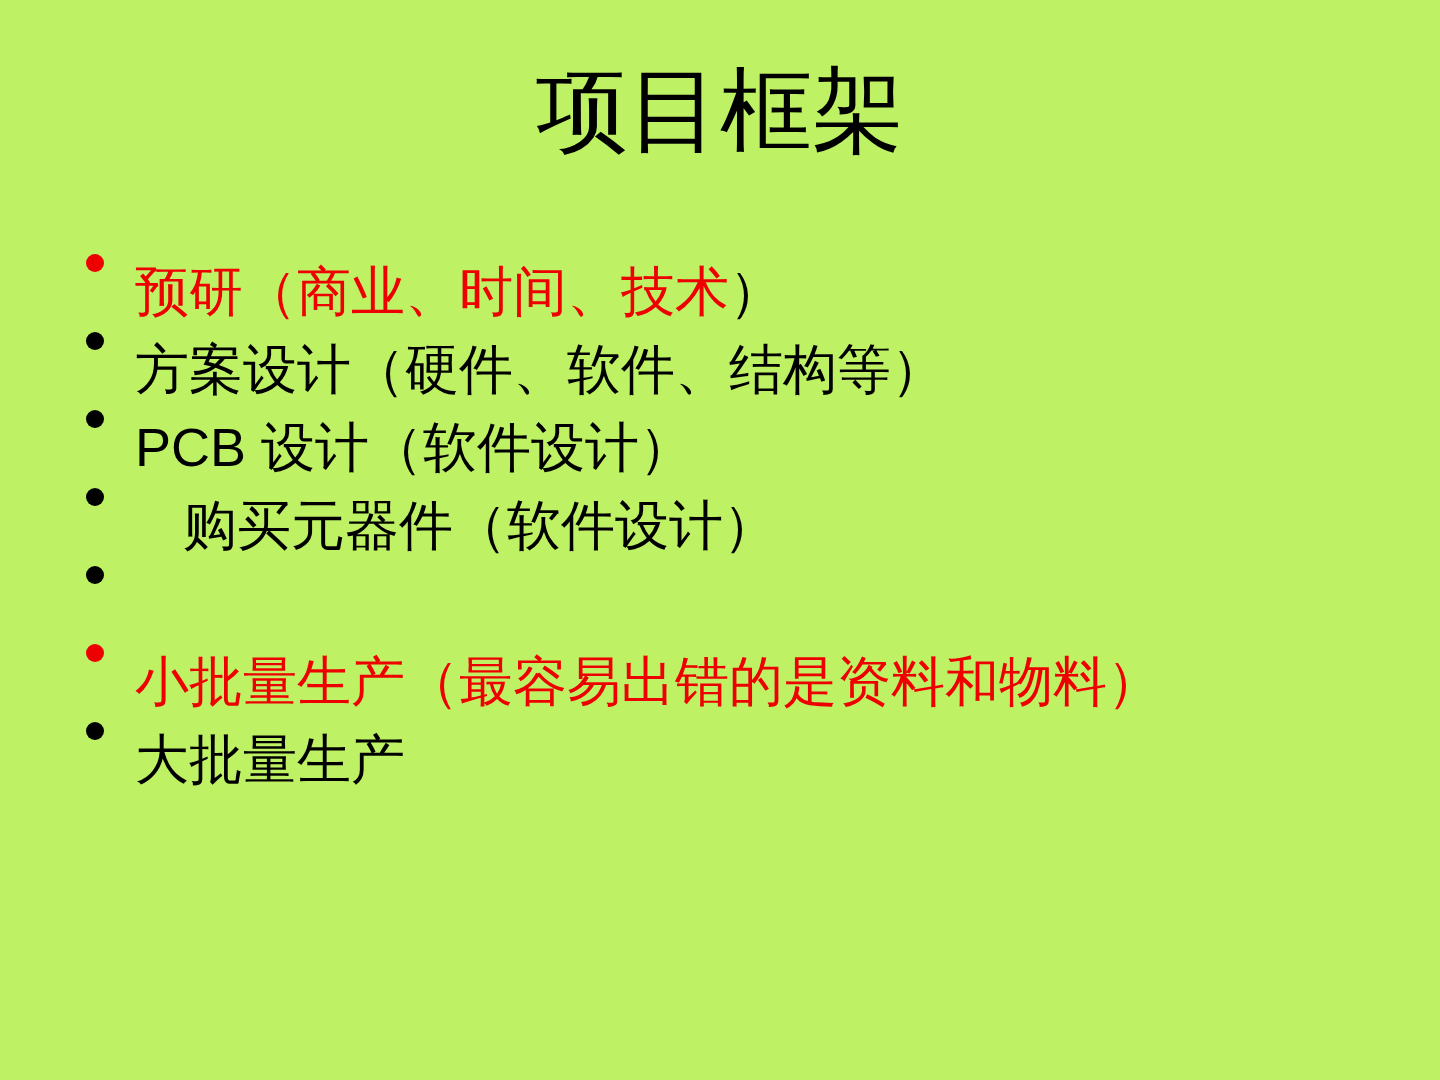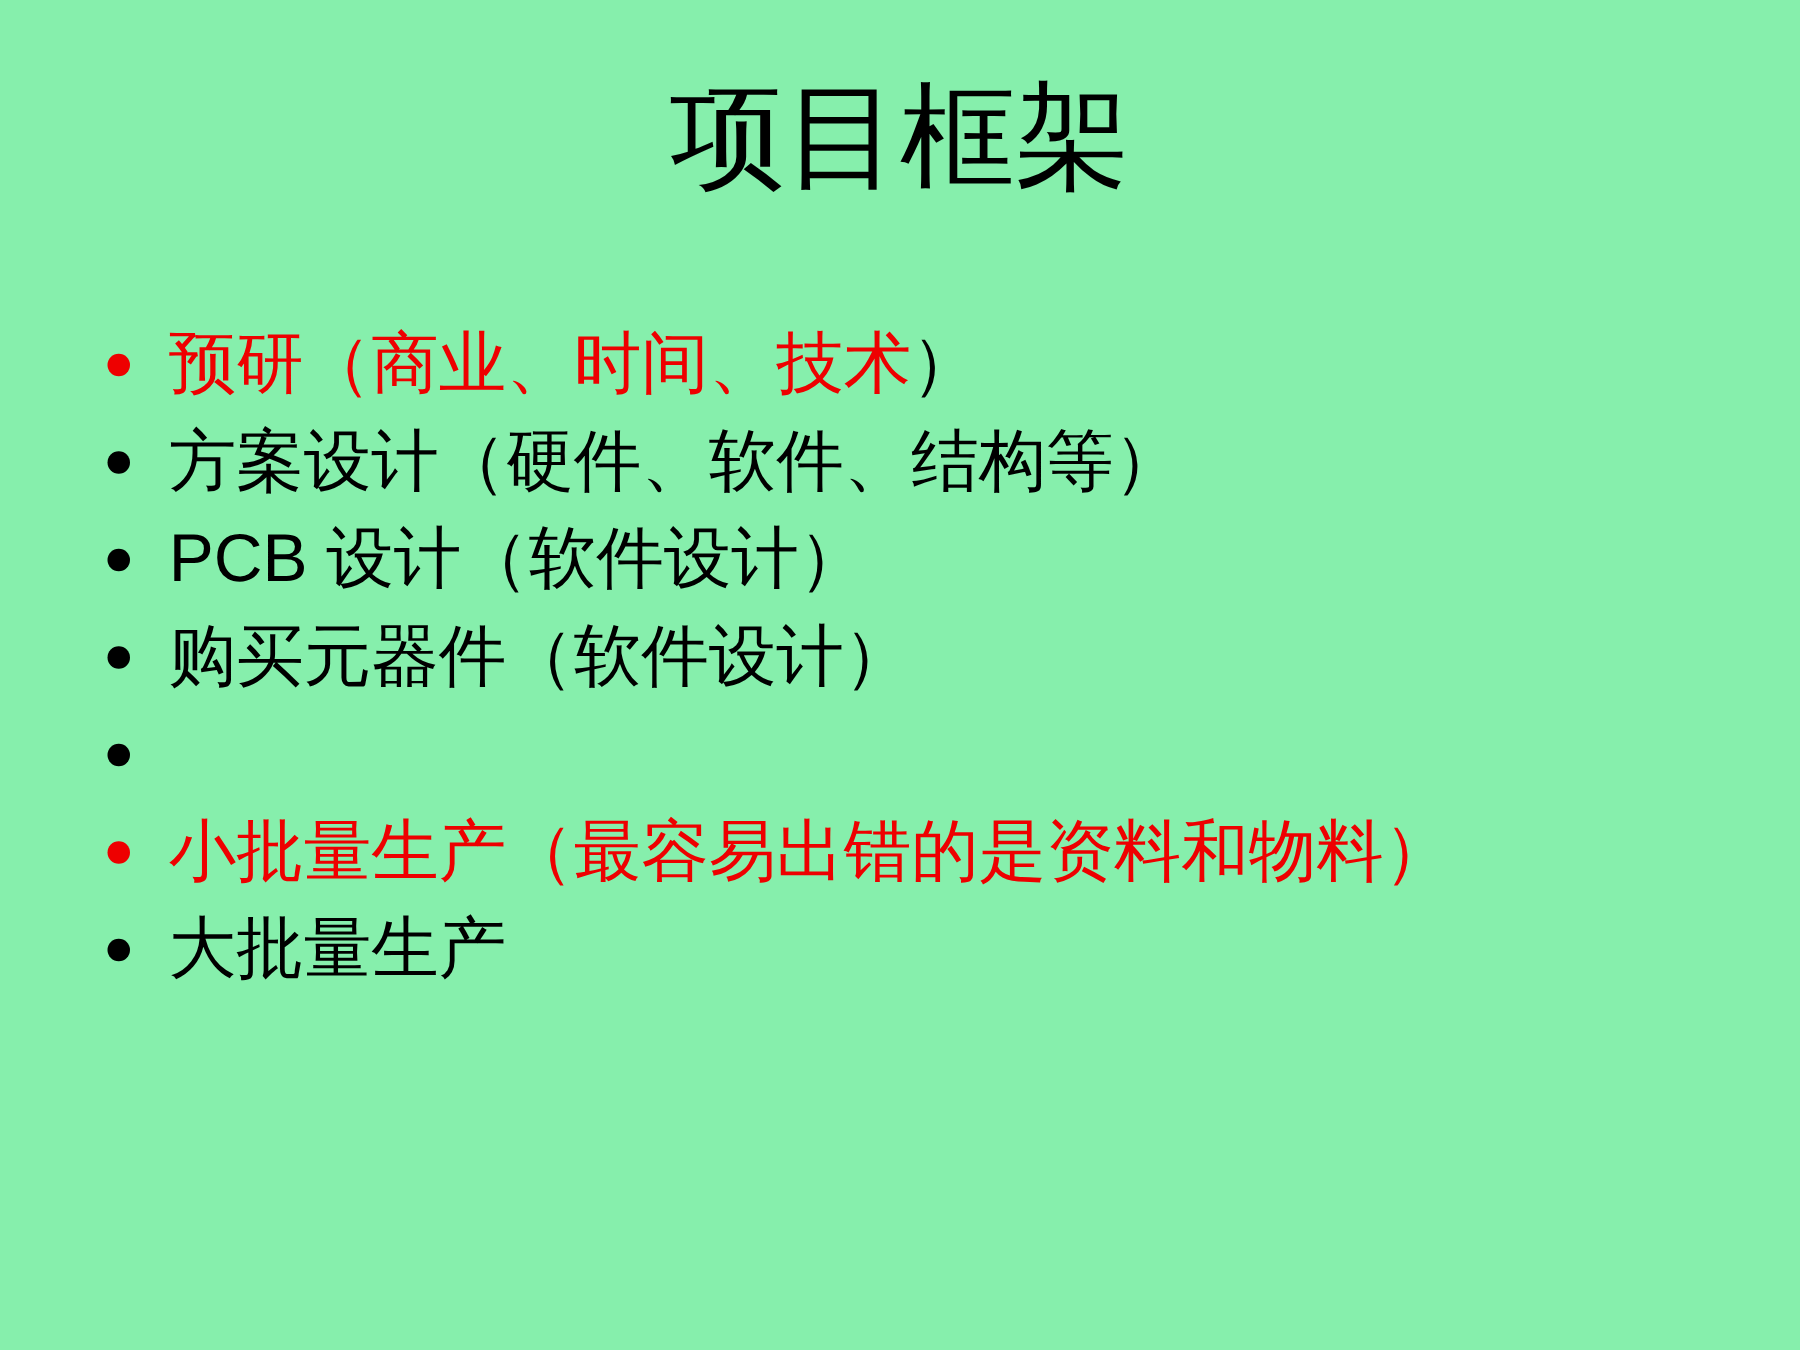"项目框架" .slide { background: #86efac -> #bef264 }
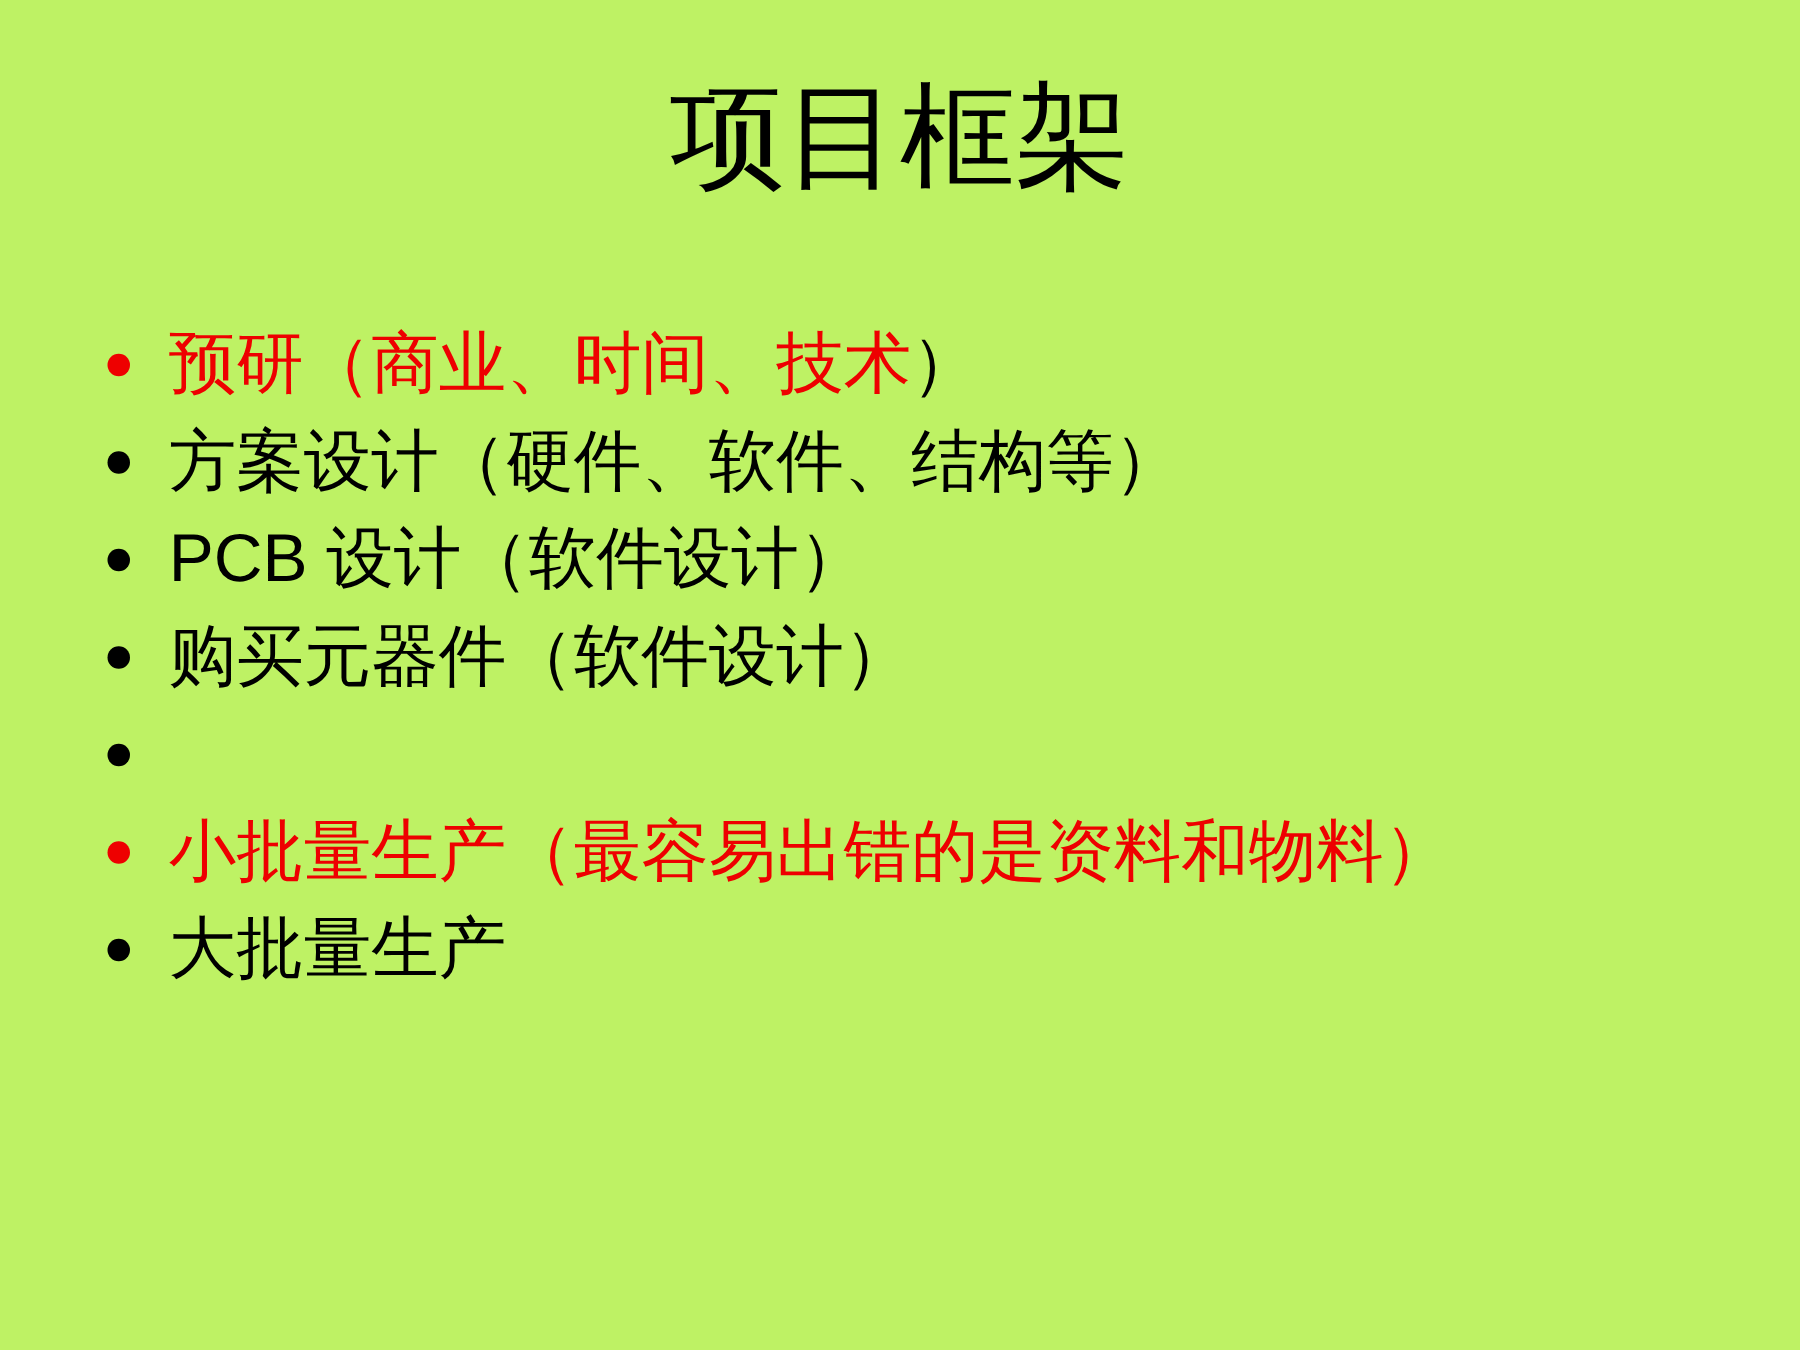"预研（商业、时间、技术）" .bullet-item { align-items: center -> none }
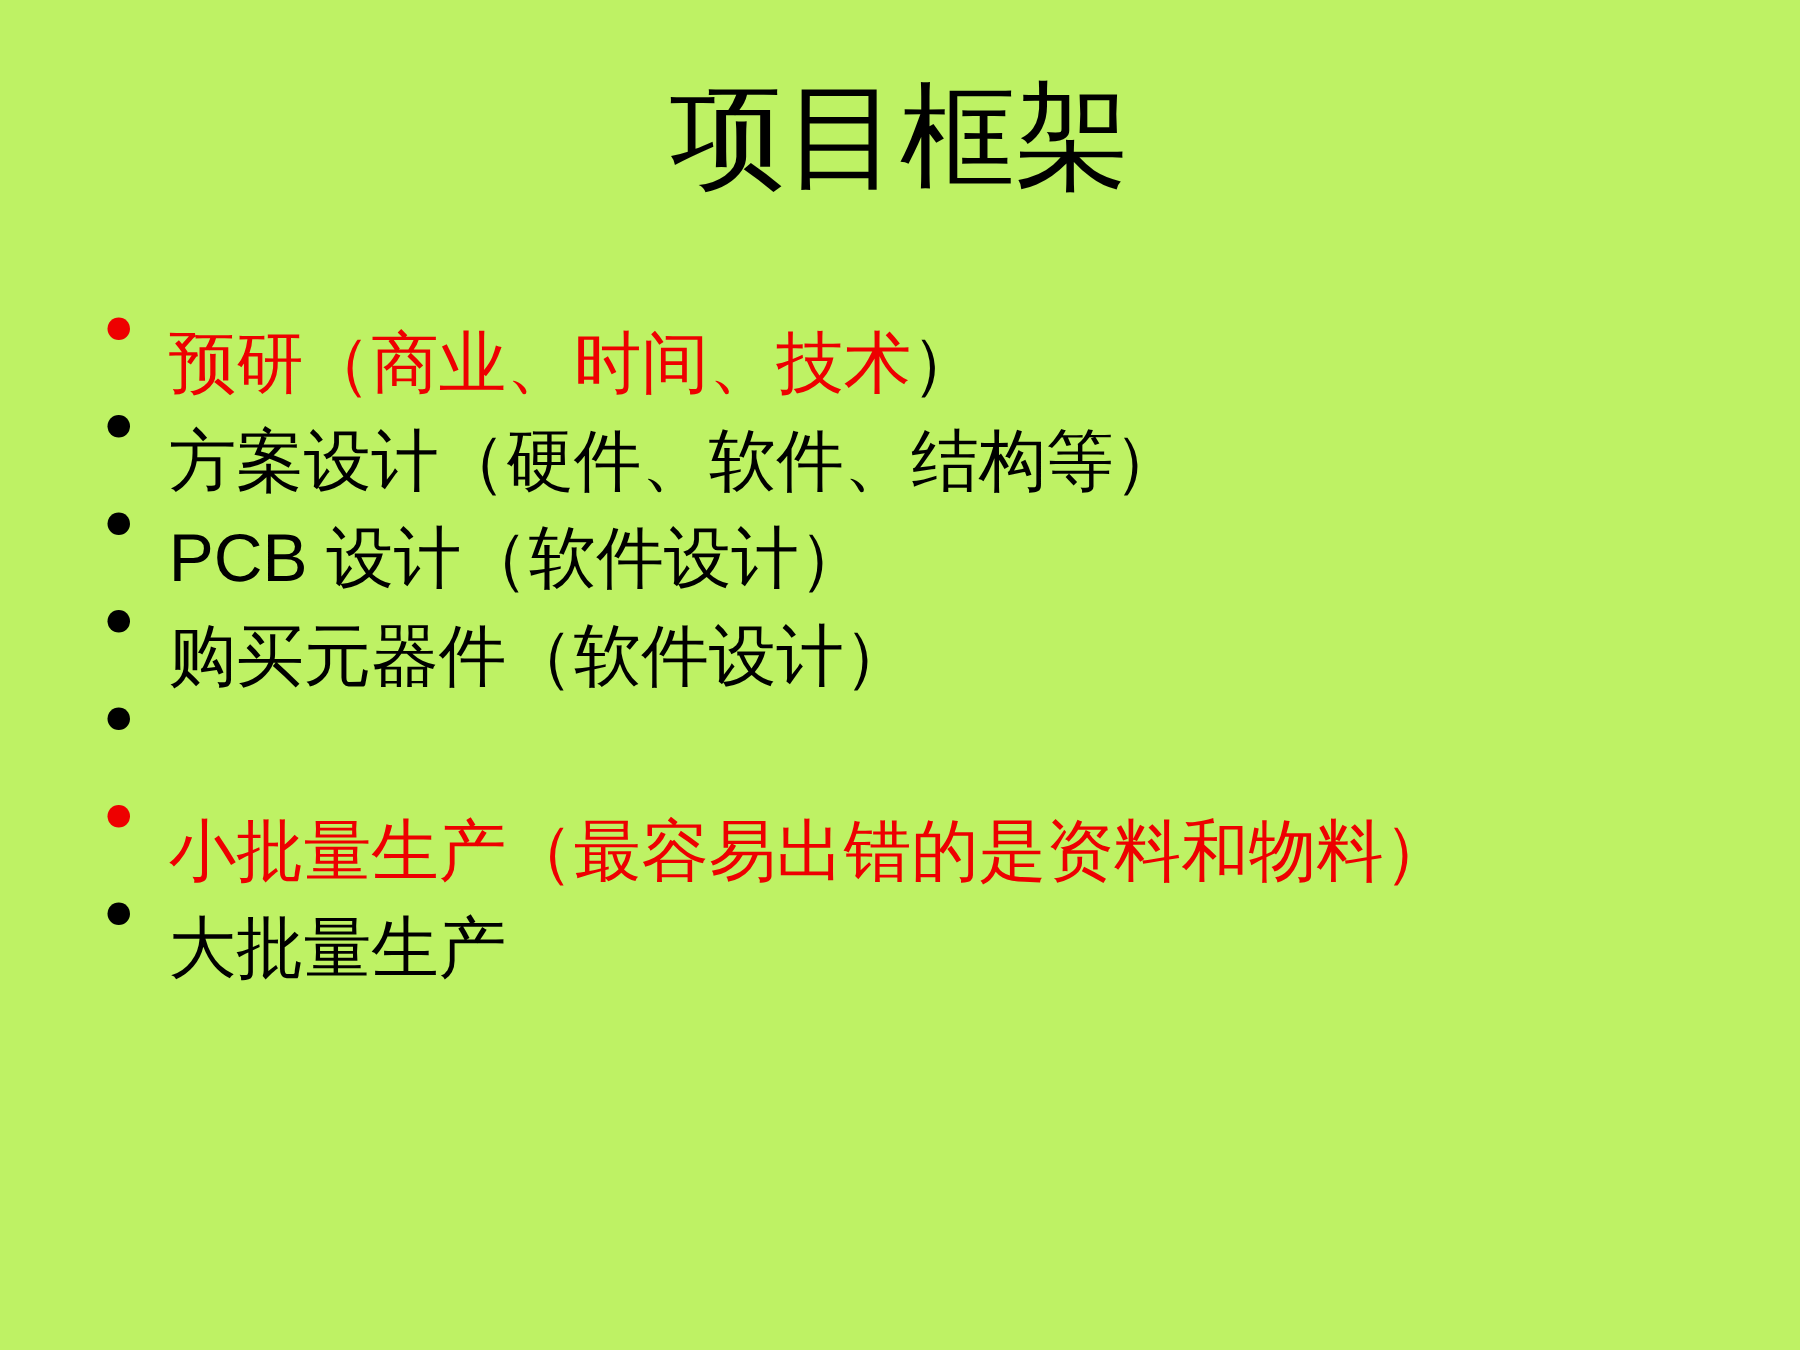"购买元器件（软件设计）" span { margin-left: none -> 48px }
